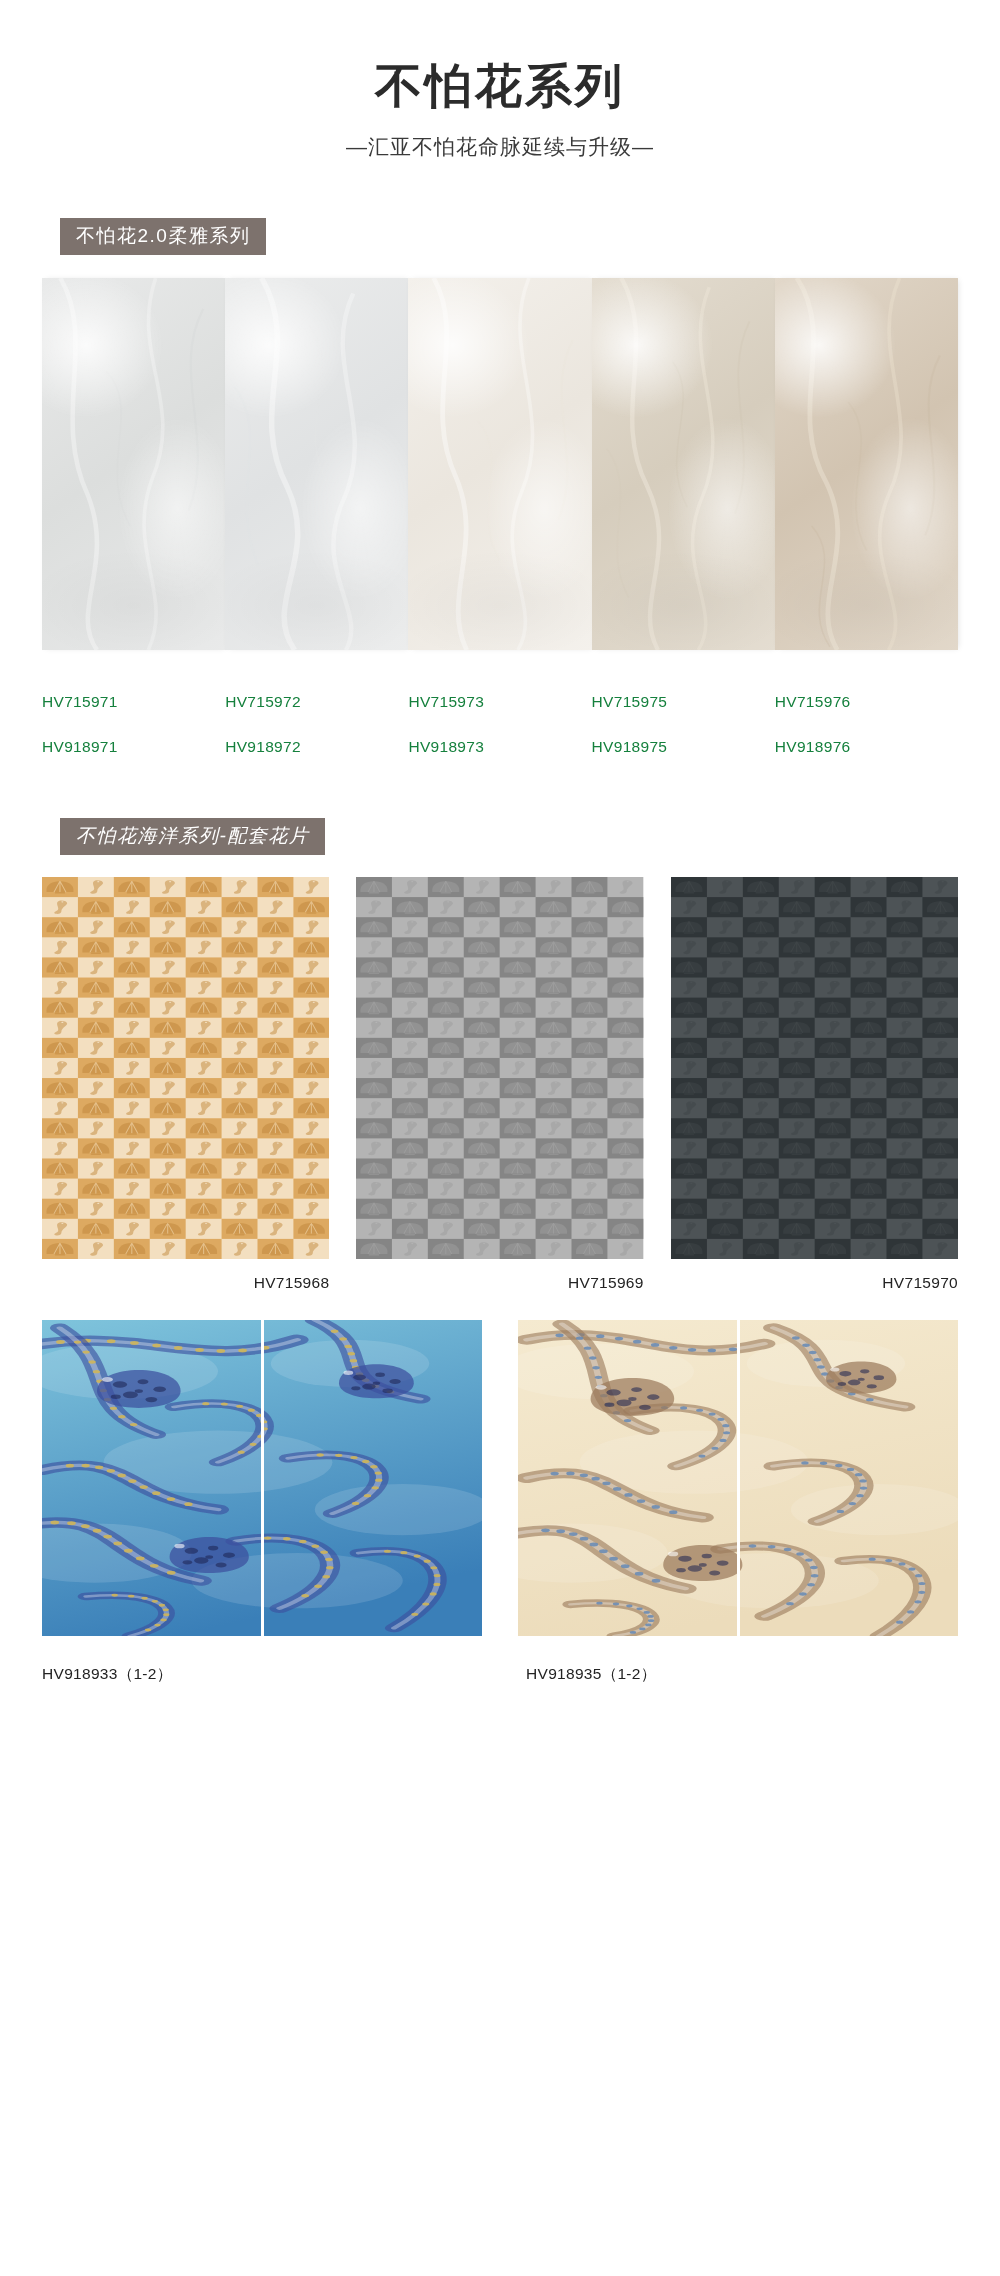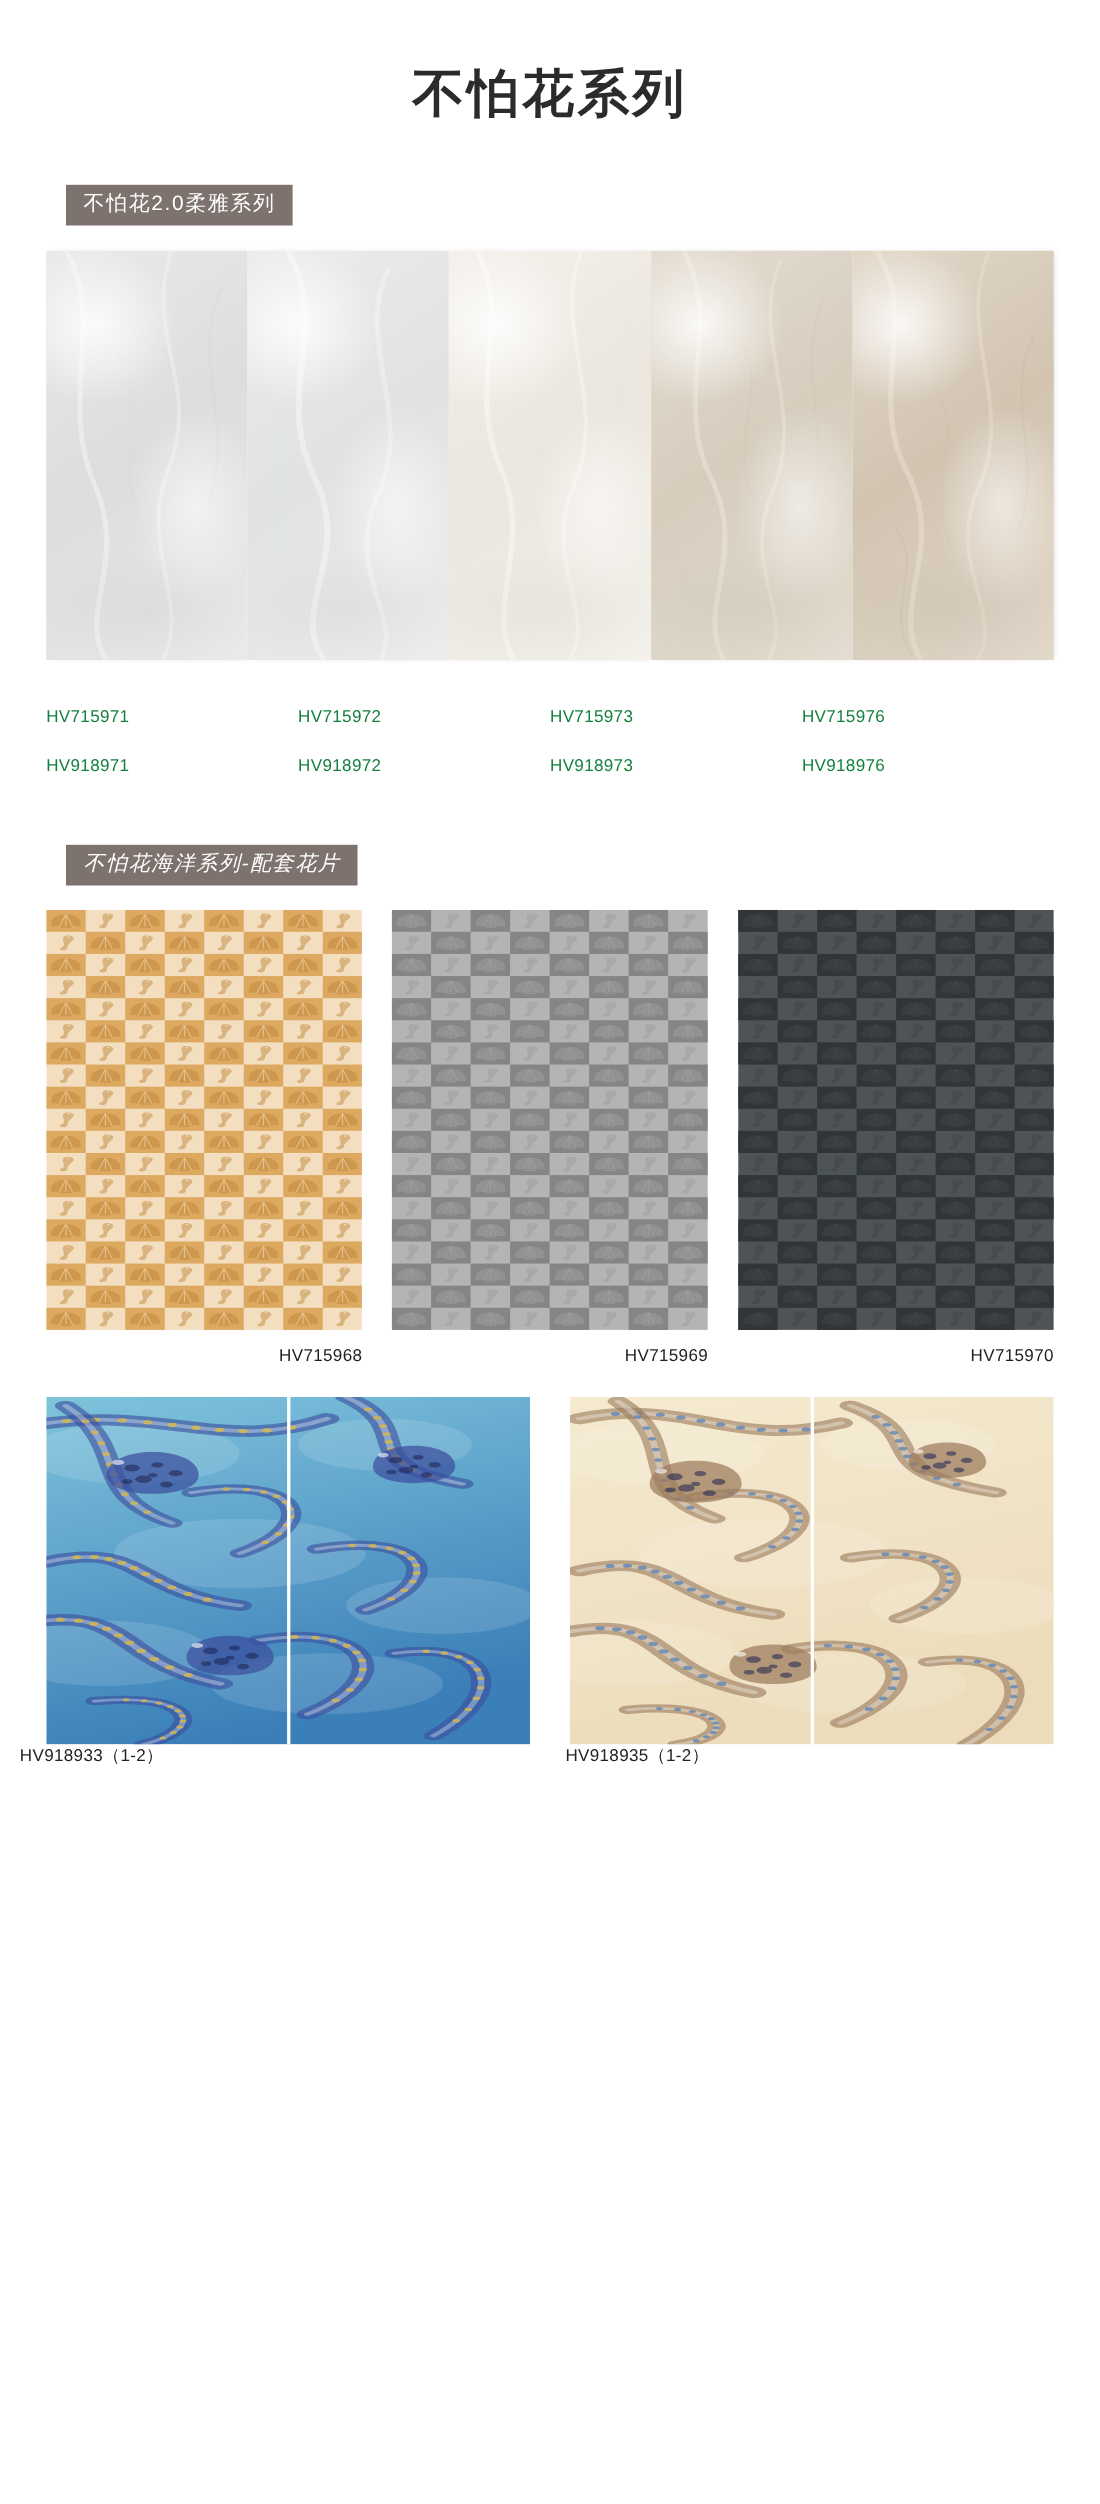"—汇亚不怕花命脉延续与升级—" div.sub-title { html: none -> <div>—汇亚不怕花命脉延续与升级—</div> }
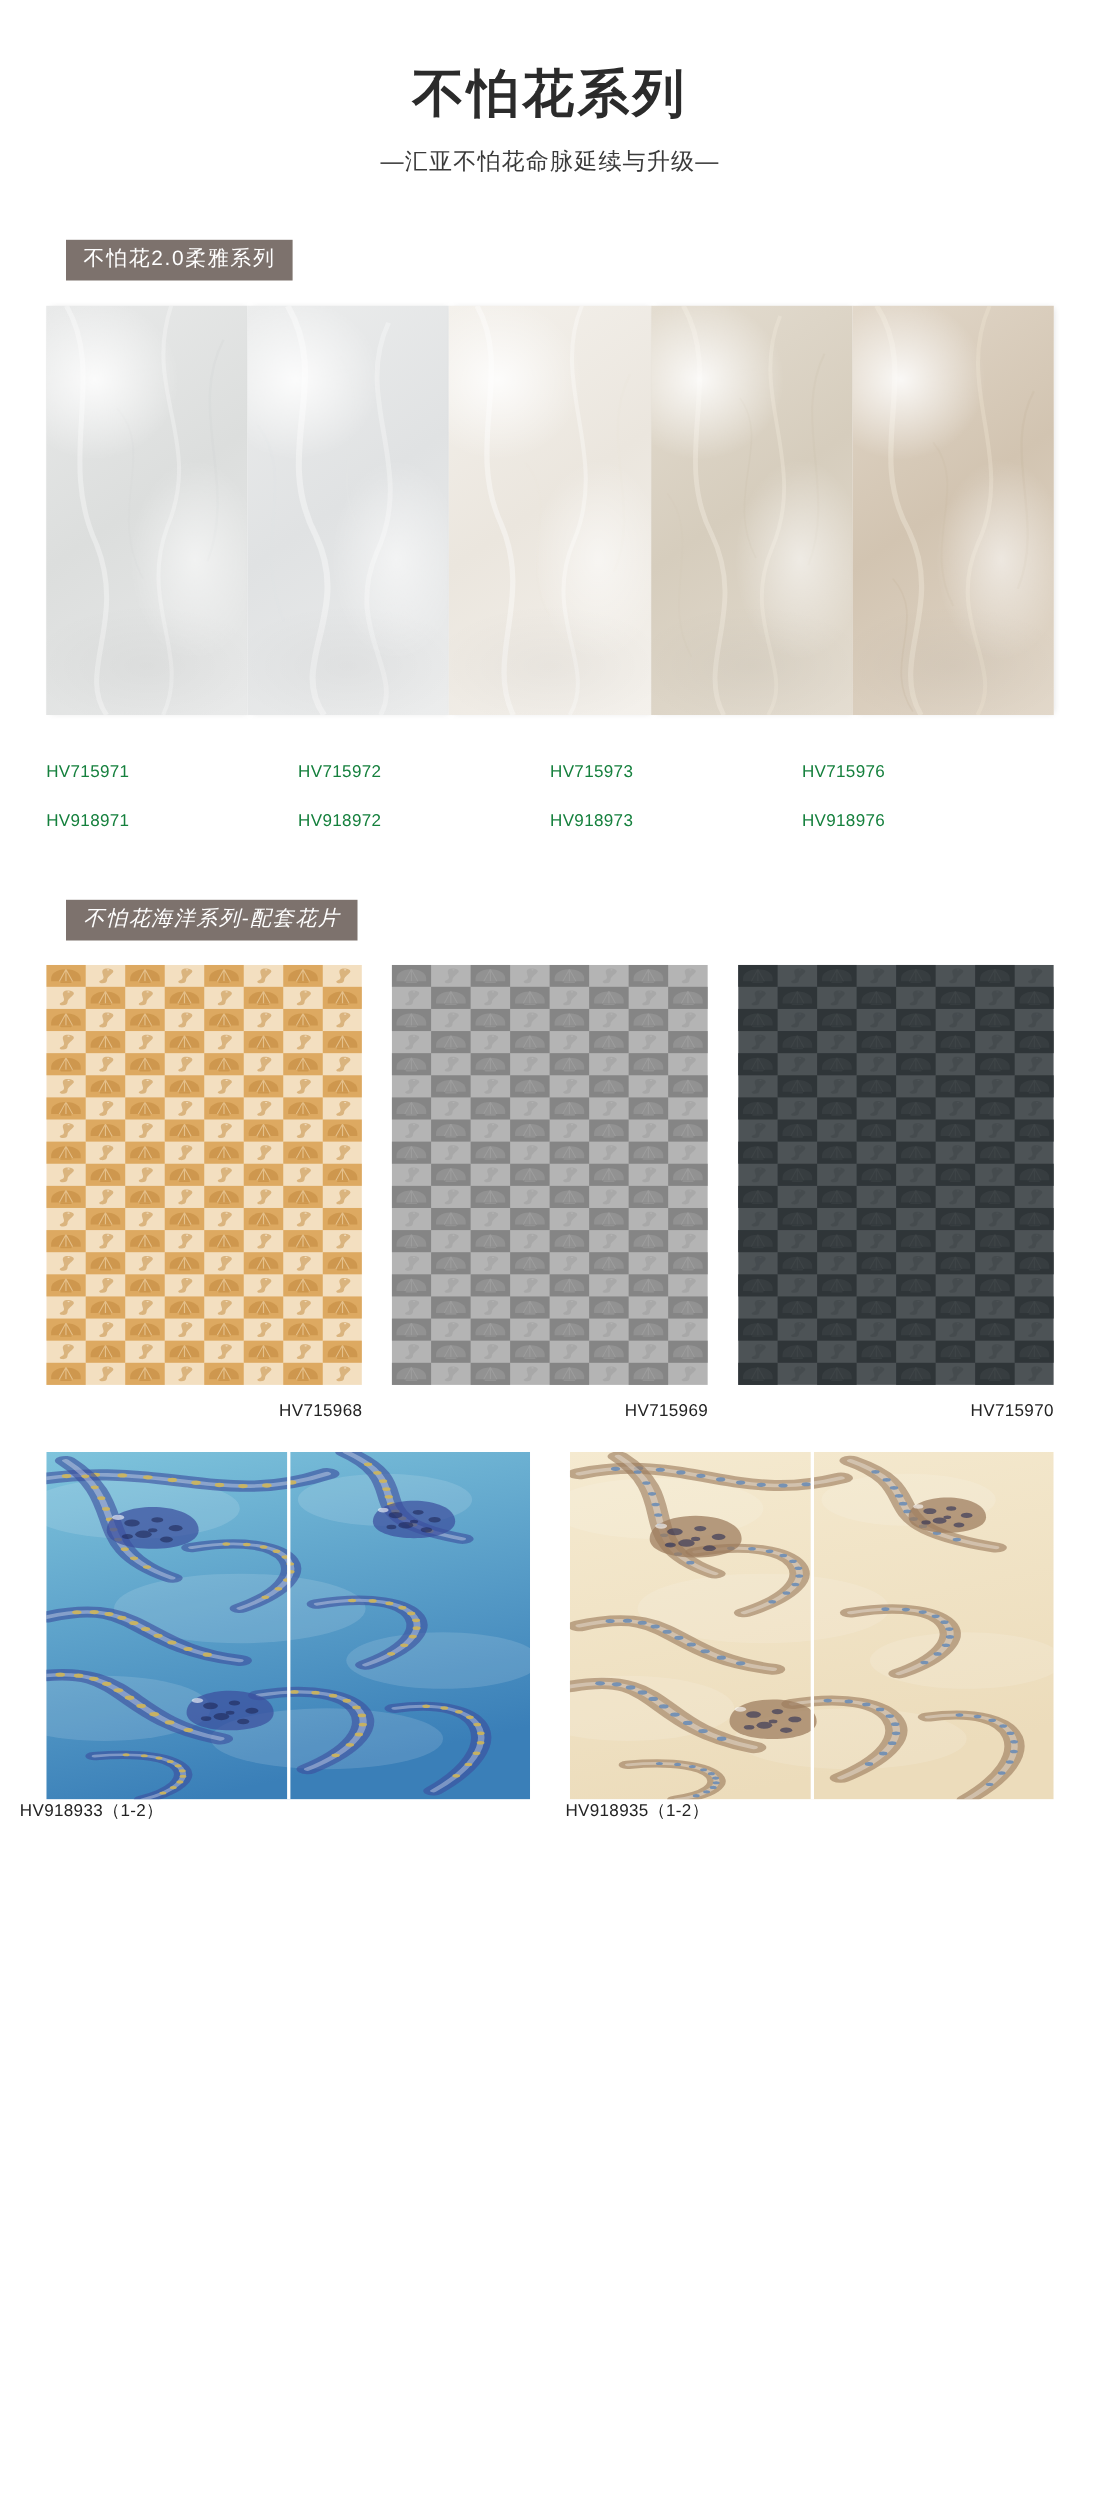"HV715975" div.code-cell { html: none -> <div> <span>HV715975</span><br> <span>HV918975</span> </div> }
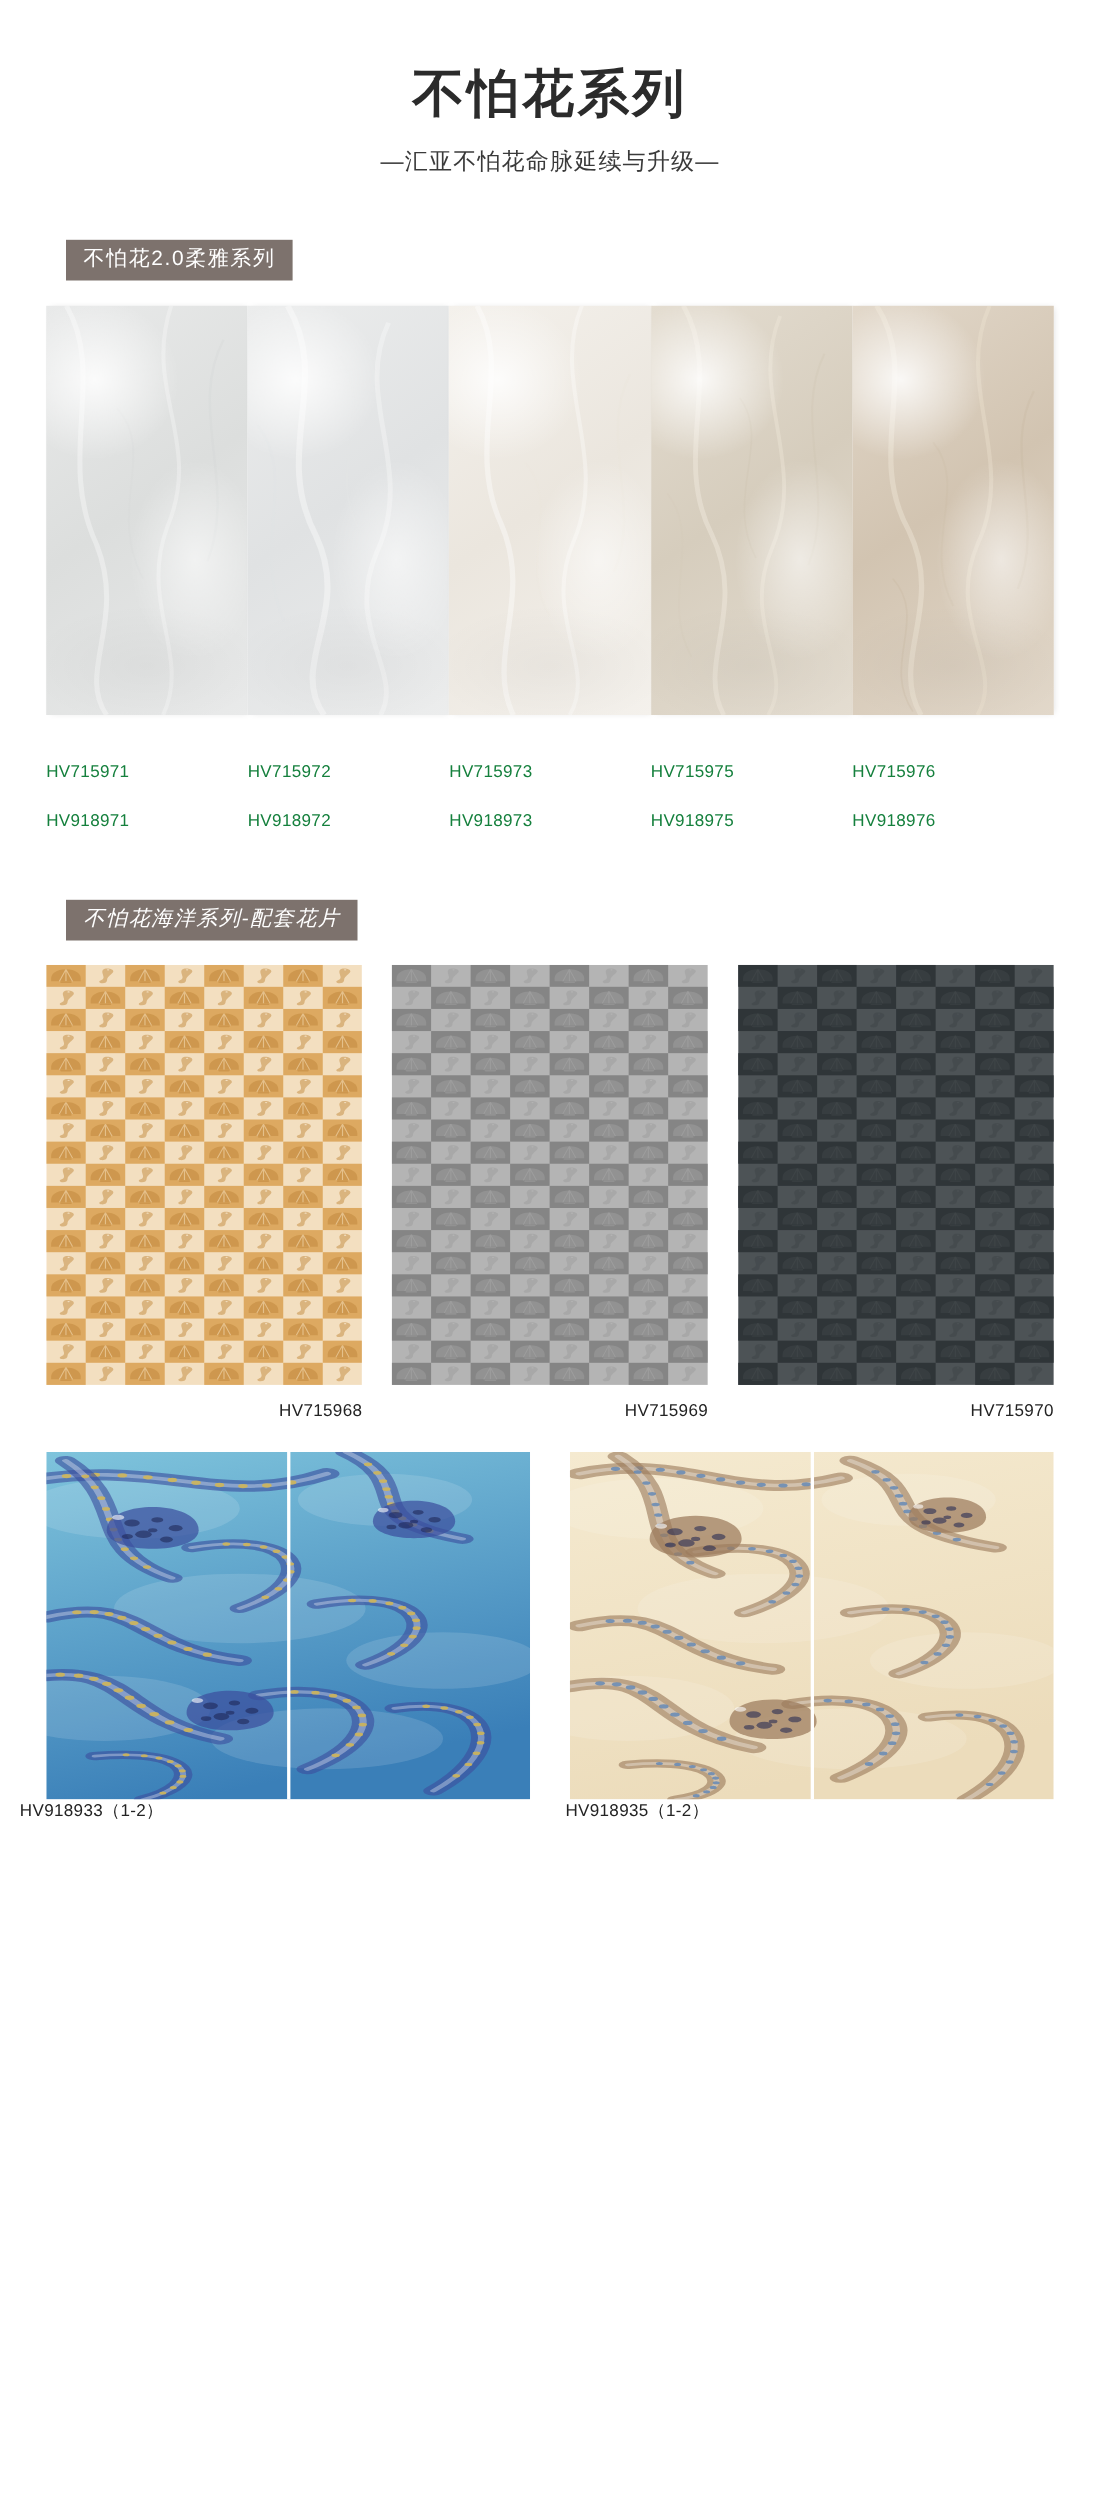"HV918933（1-2）" .mural-codes { margin-top: 0 -> 28px; padding-left: 18px -> 42px }
